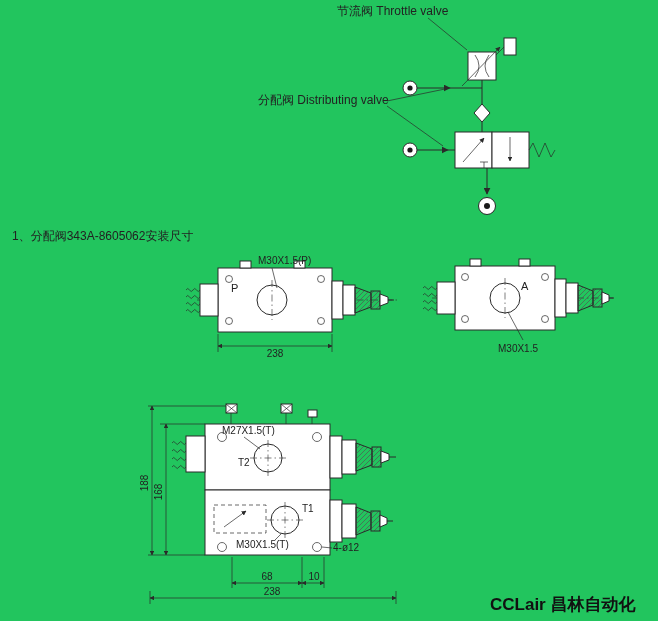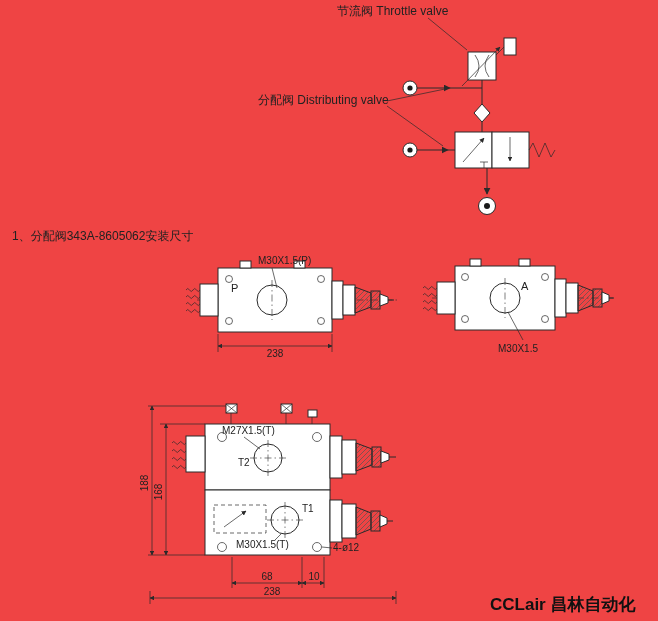"节流阀 Throttle valve" #stage { background: #ef4444 -> #22c55e }
